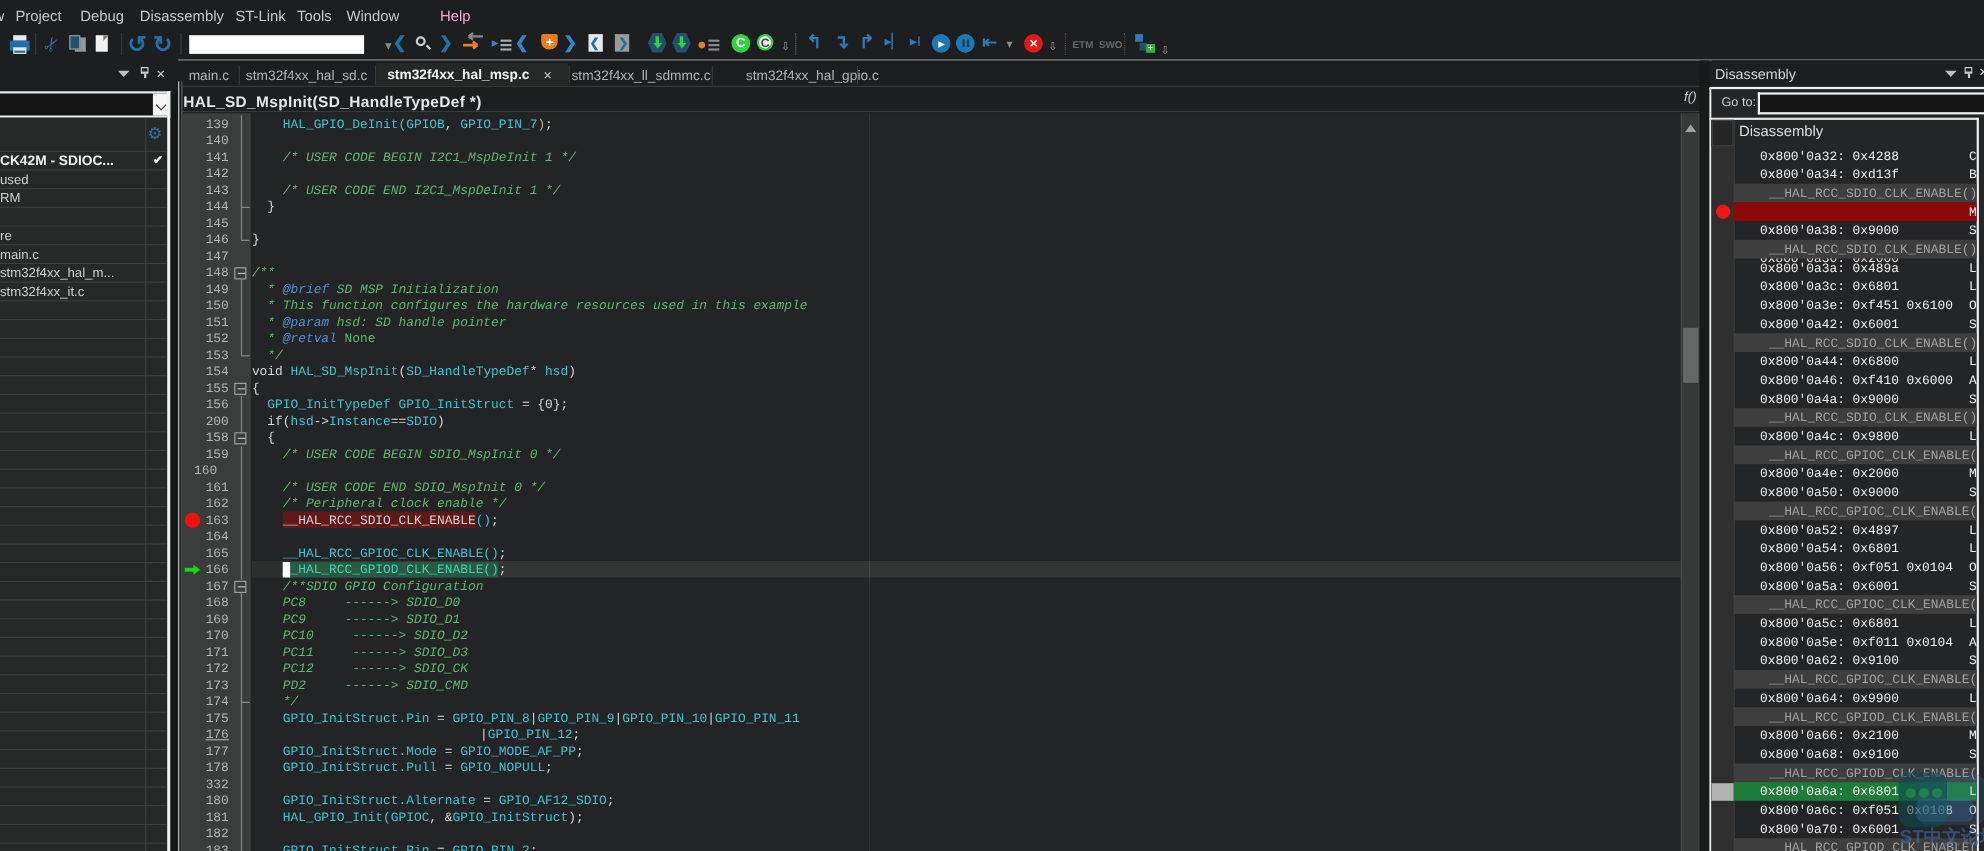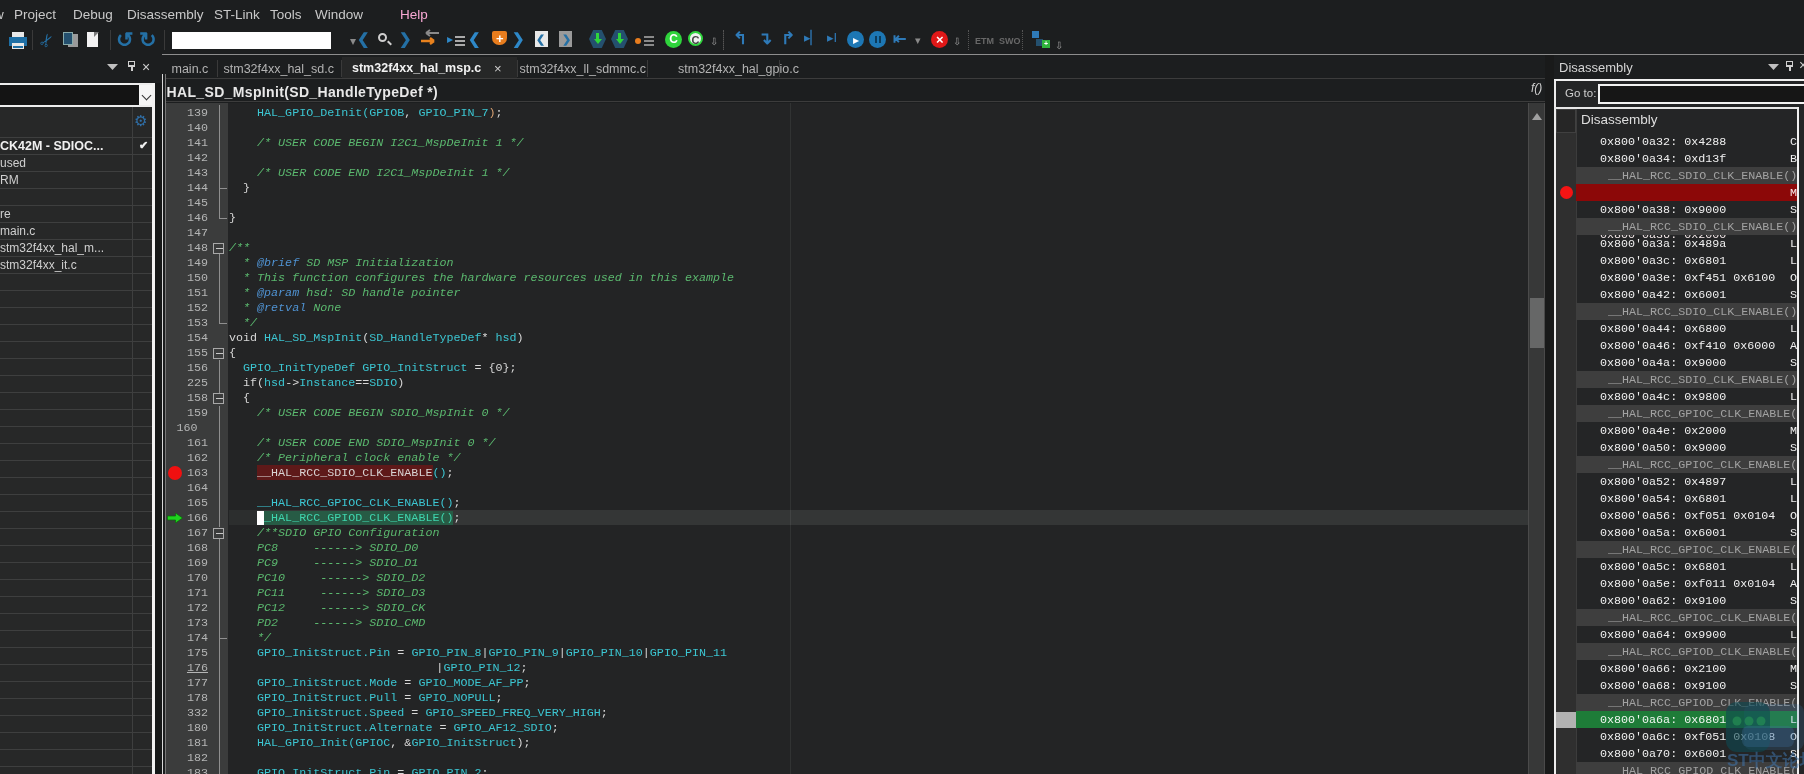"None" span { font-style: italic -> none }
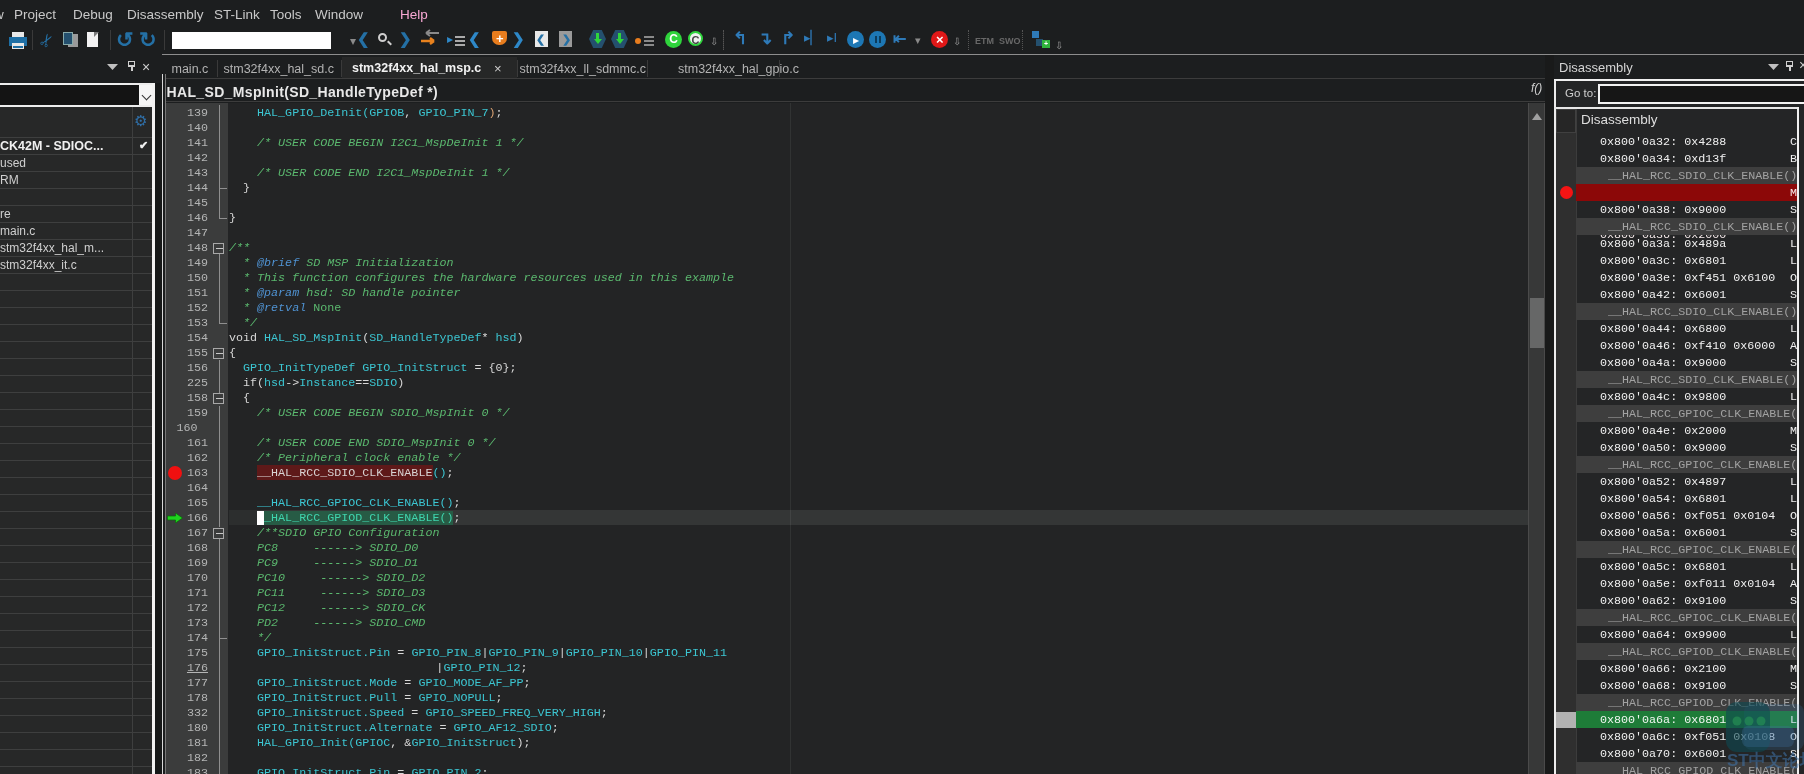"225" div { text: 225 -> 200 }
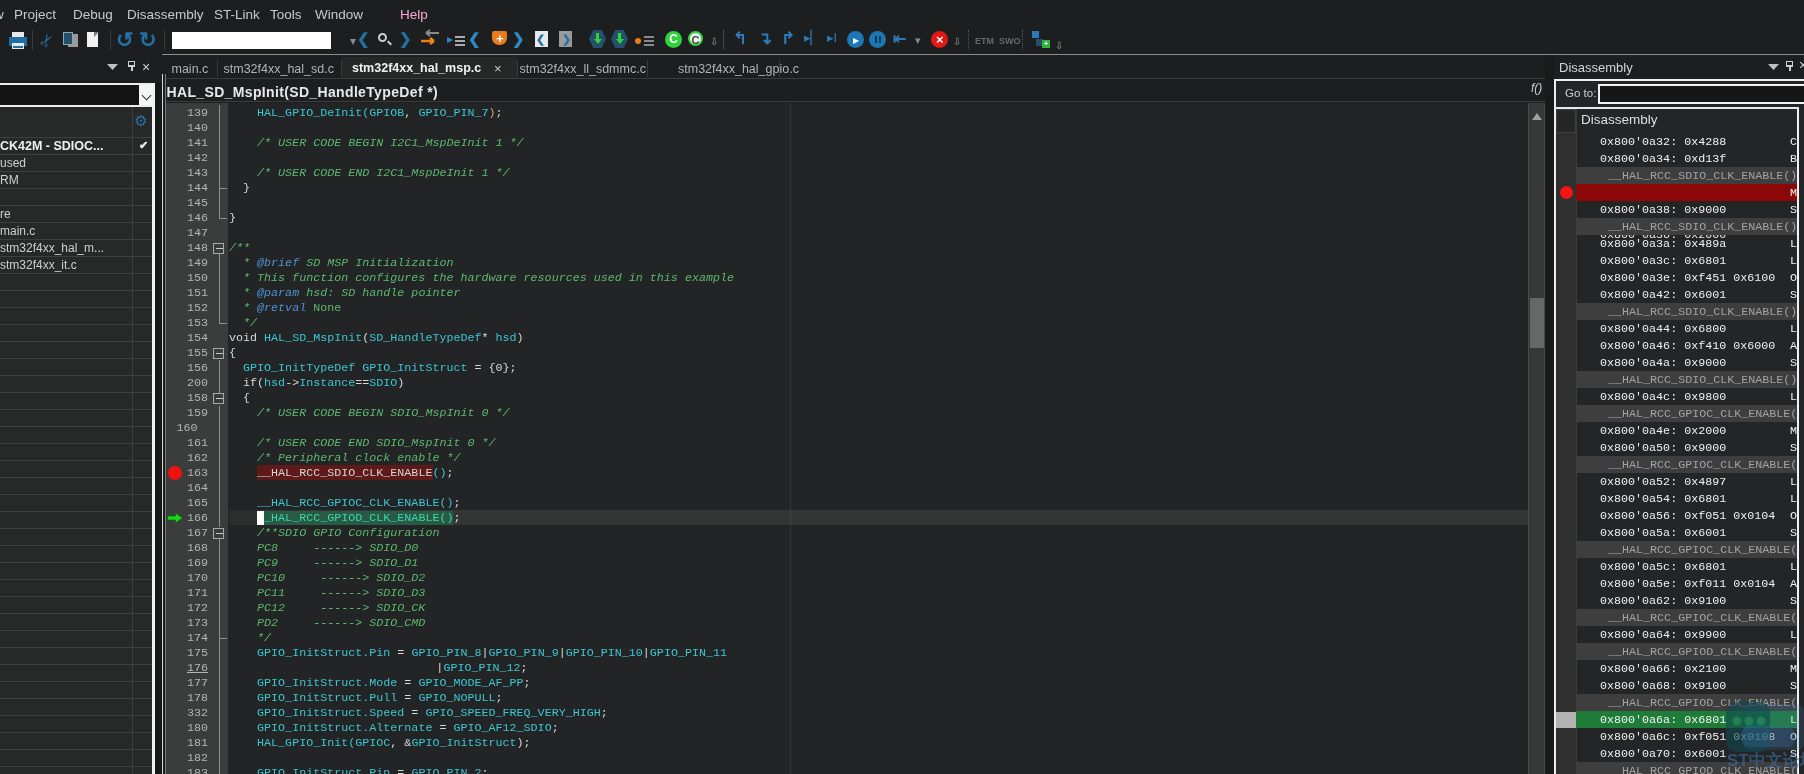"GPIO_InitStruct.Speed =" div { html: <div><span> </span><span>GPIO_InitStruct.Speed</span><span> = </span><span>GPIO_SPEED_FREQ_VERY_HIGH</span><span>;</span></div> -> none }
